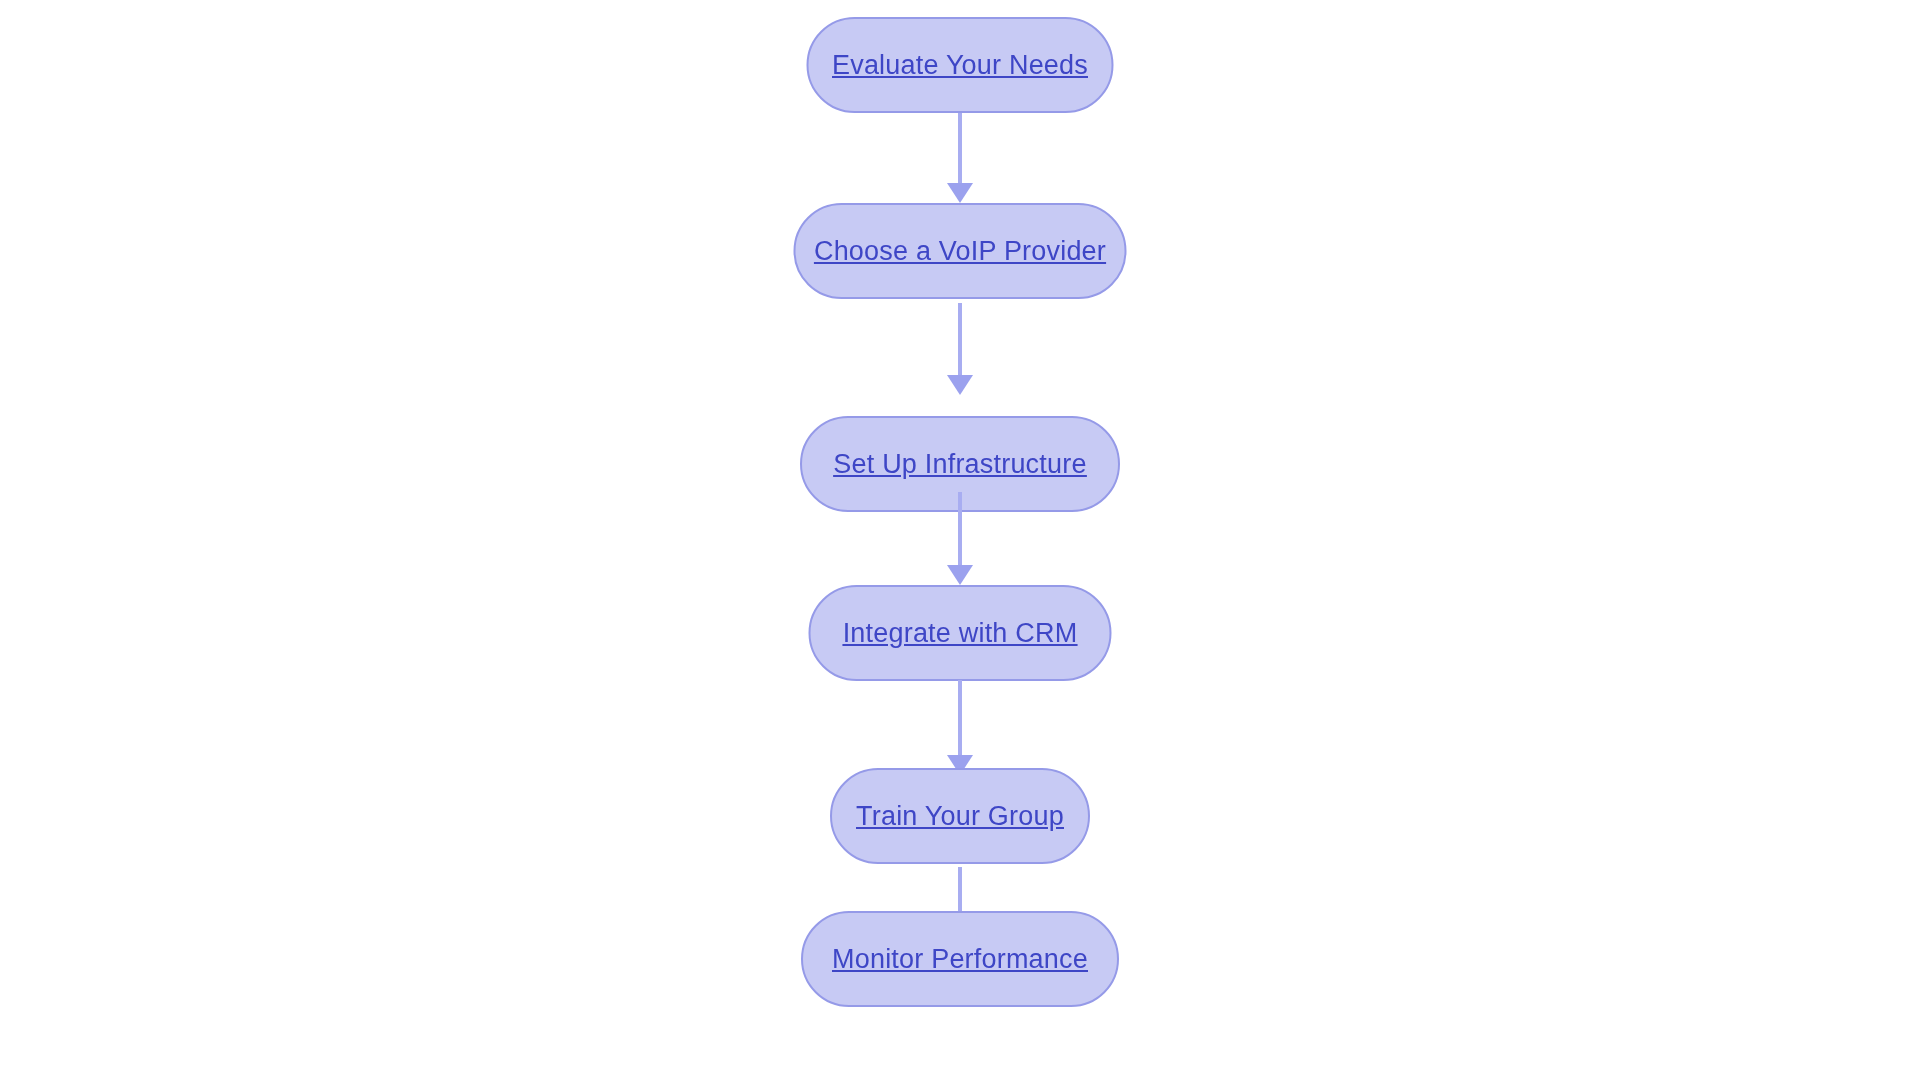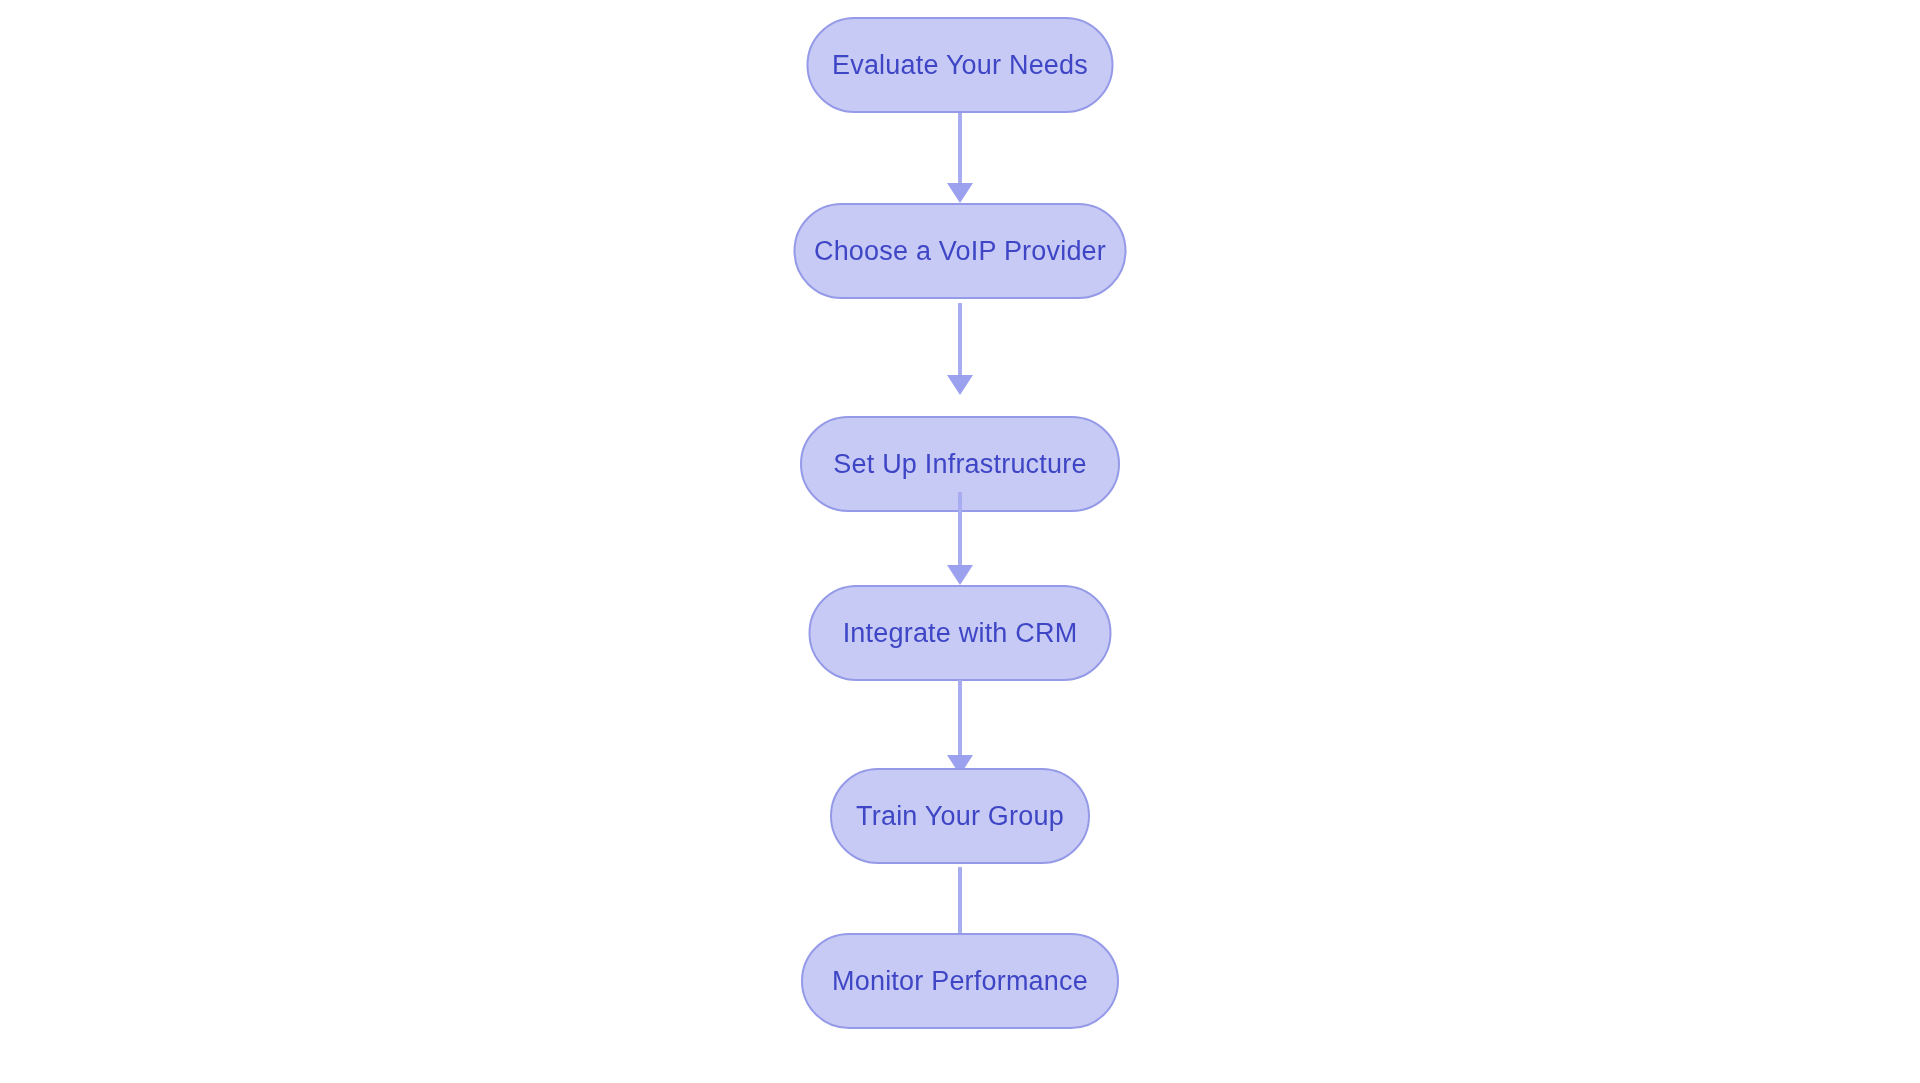"Evaluate Your Needs" * { text-decoration: none -> underline }
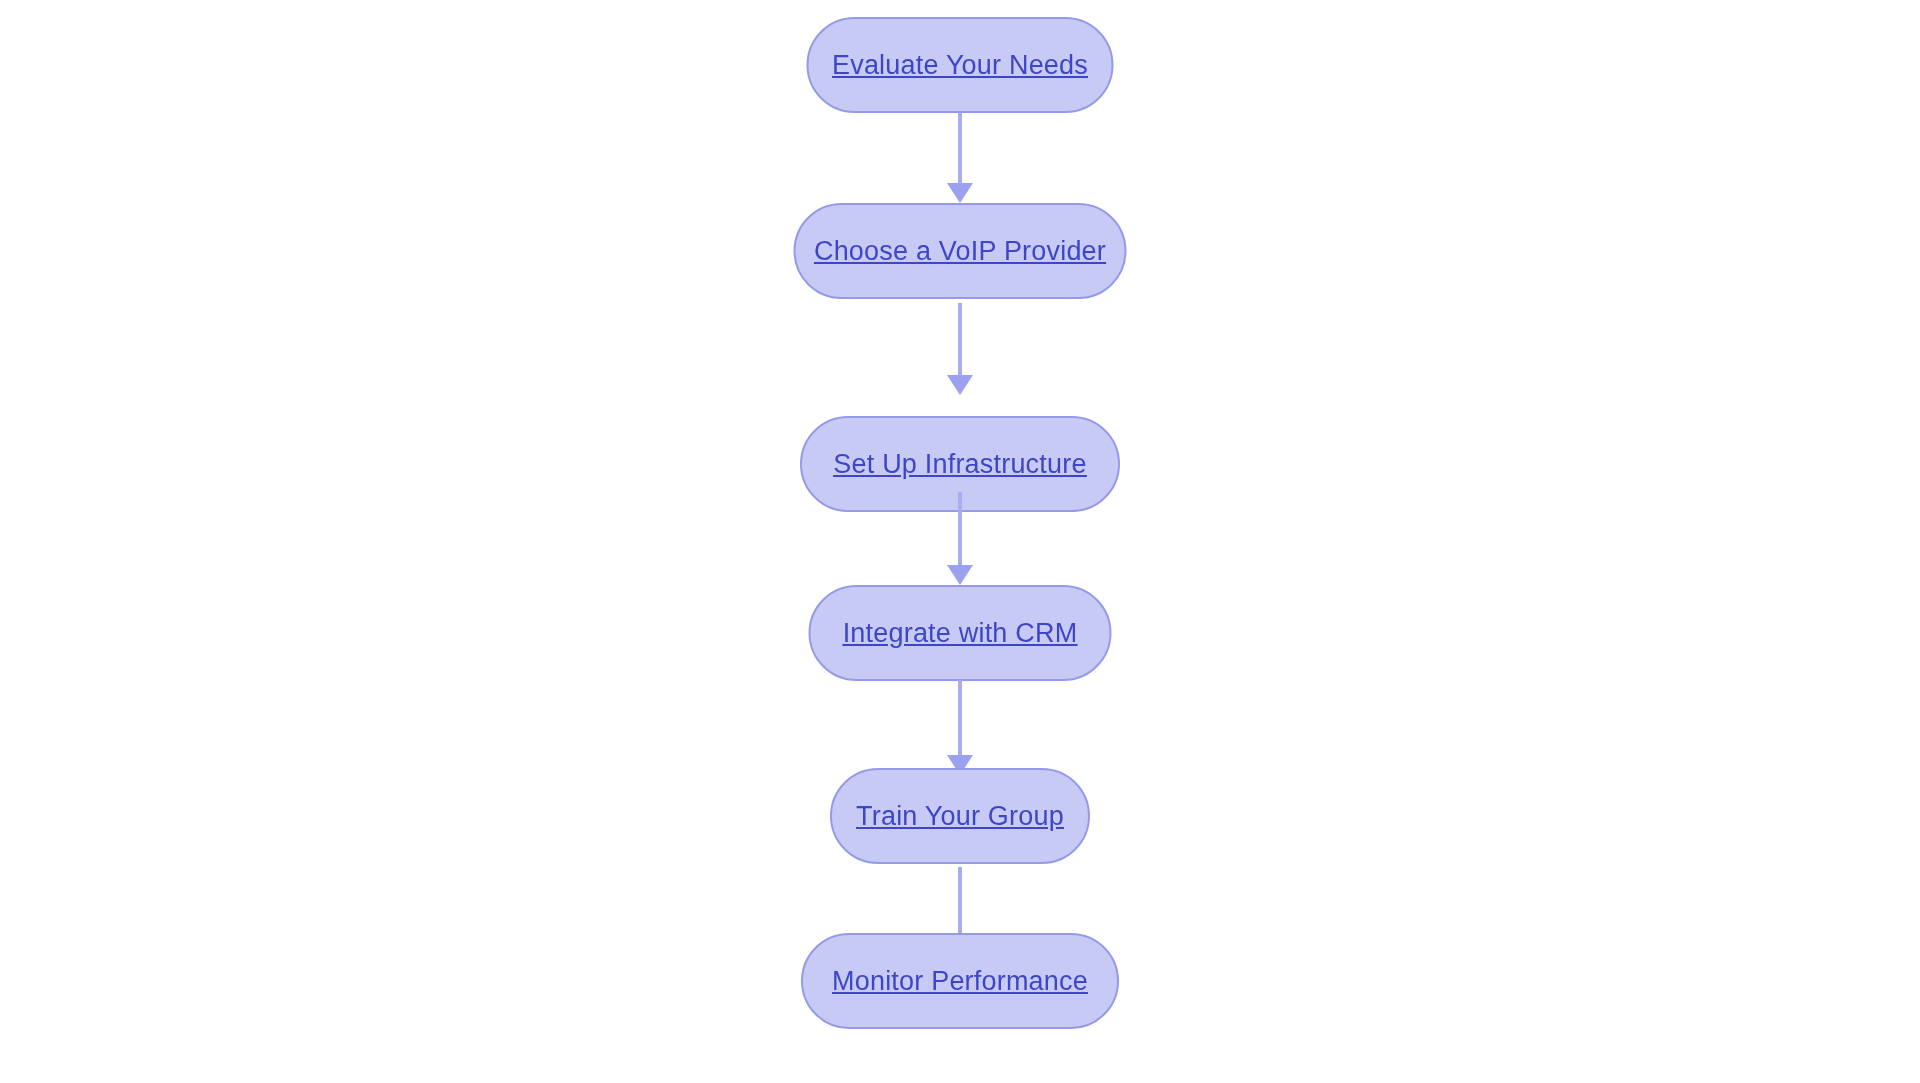"Monitor Performance" .n5 { top: 933px -> 911px }
